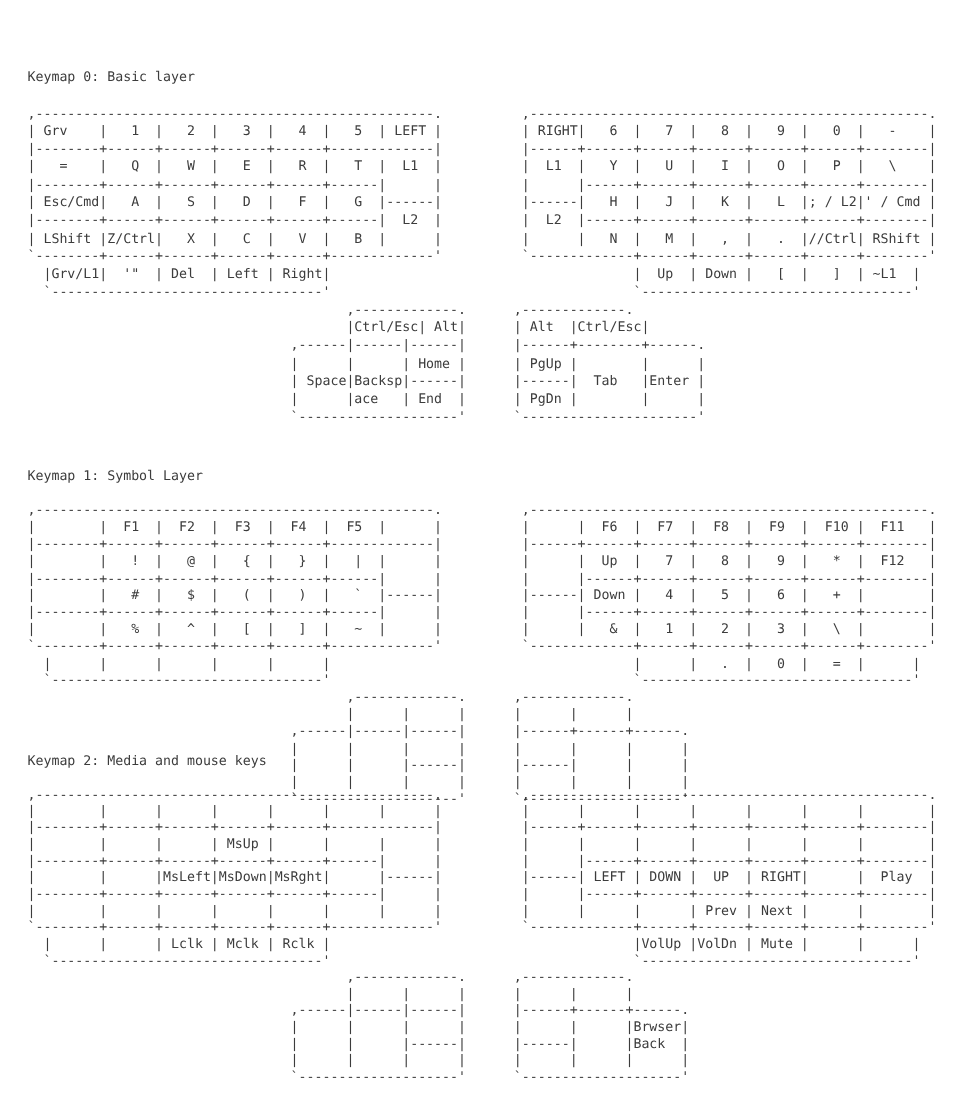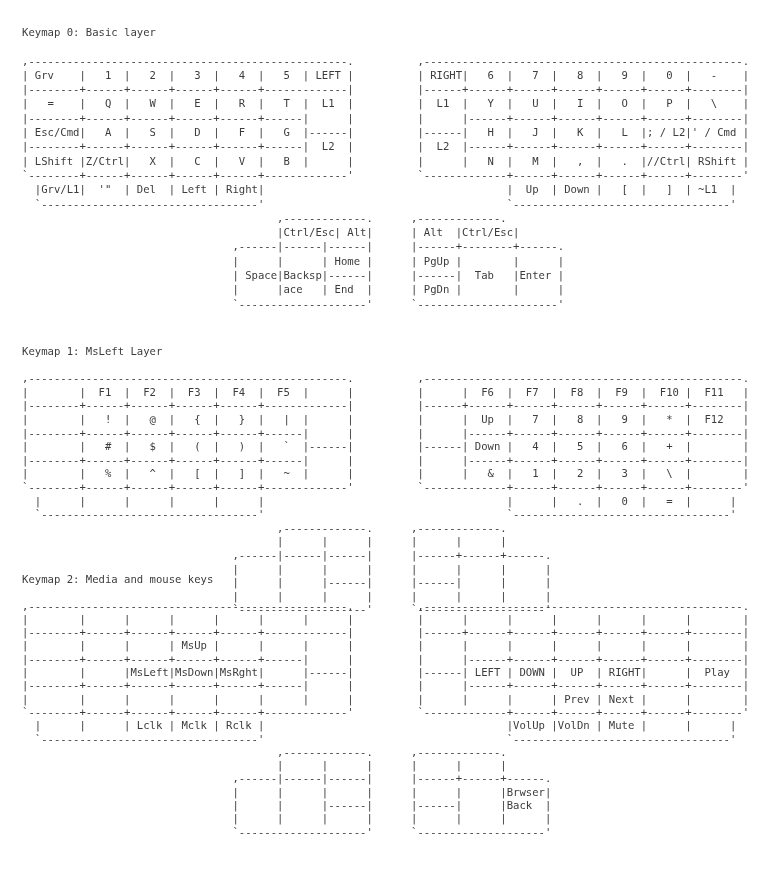"Keymap 0: Basic layer" .keymap-section { margin-top: none -> 30px }
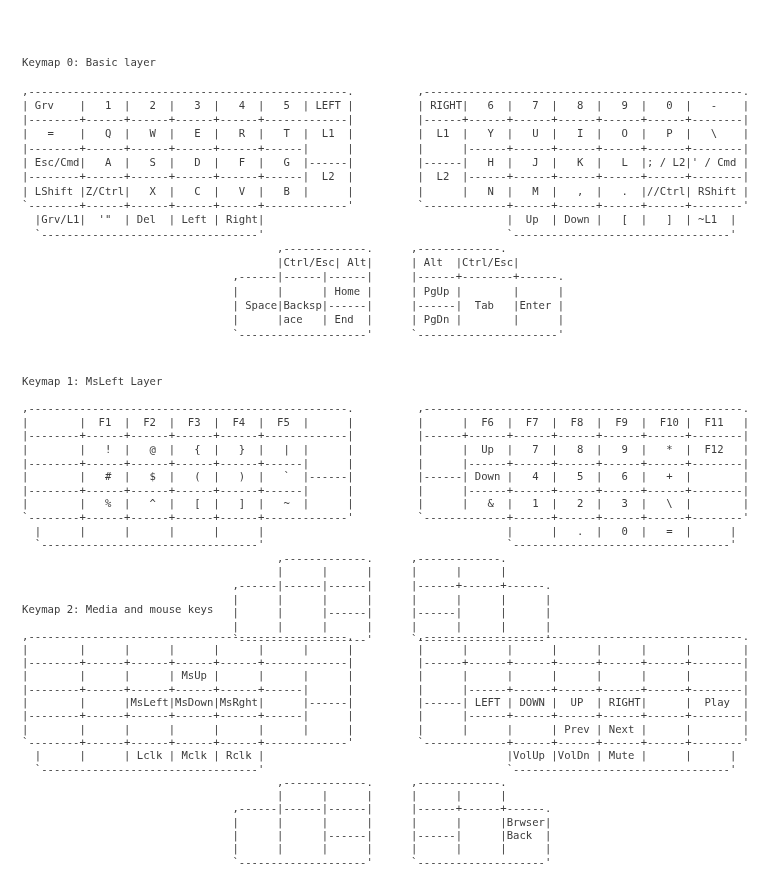"Keymap 1: MsLeft Layer" div.km-title { text: MsLeft -> Symbol }
